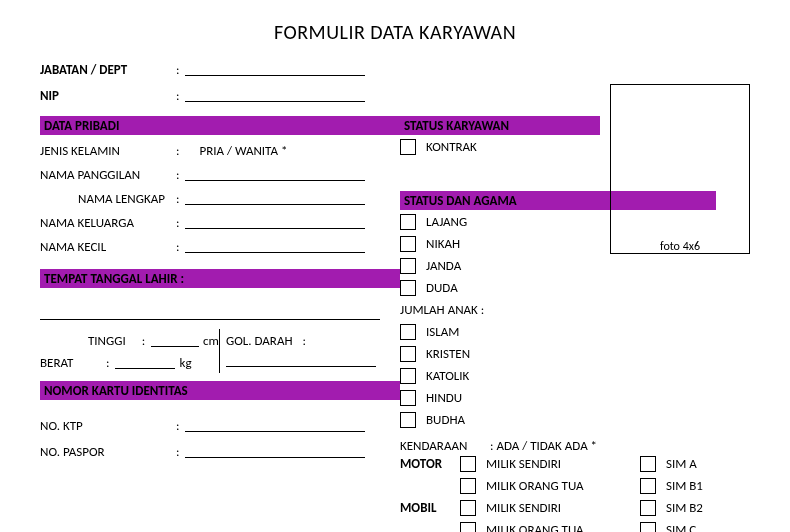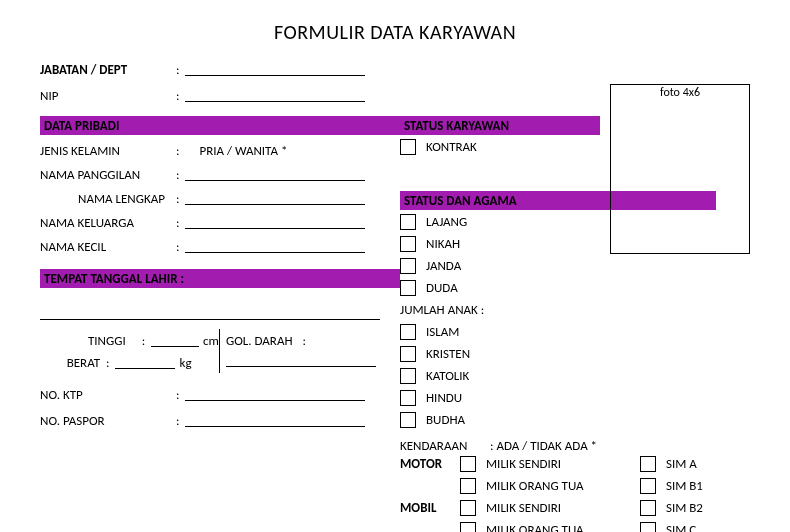"NIP" span.lbl { font-weight: normal -> bold }
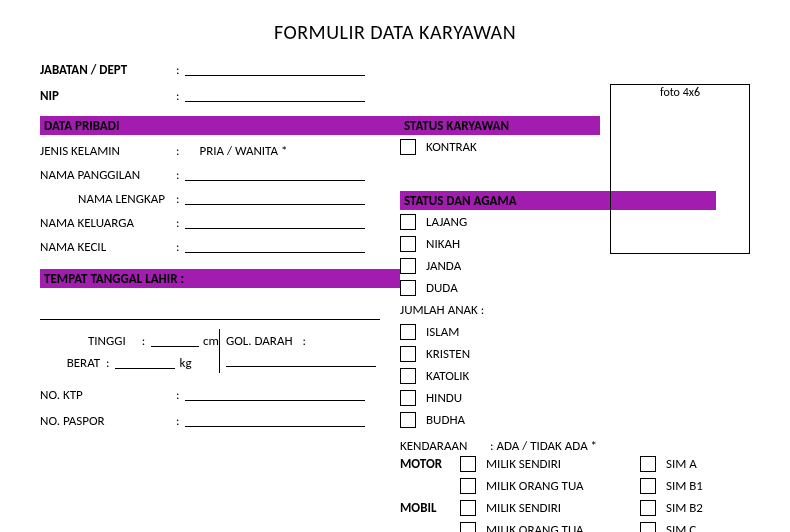"foto 4x6" .photo-box { align-items: flex-start -> flex-end }
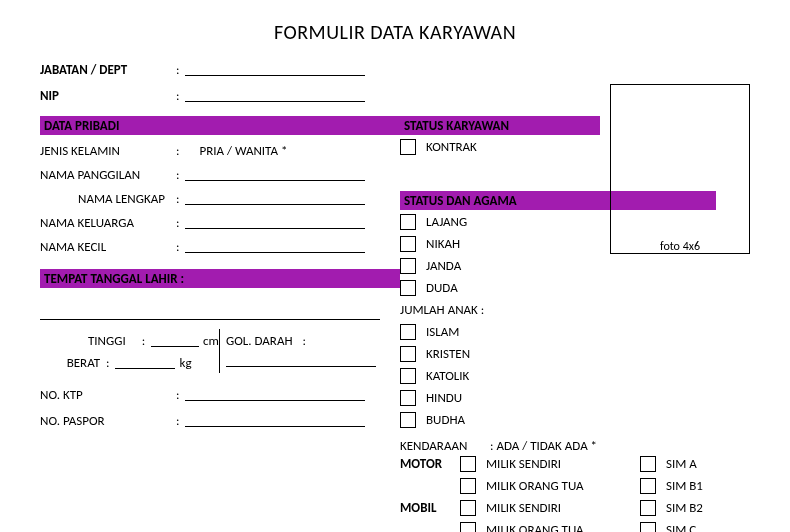"BERAT" span.lbl { text-align: right -> none }
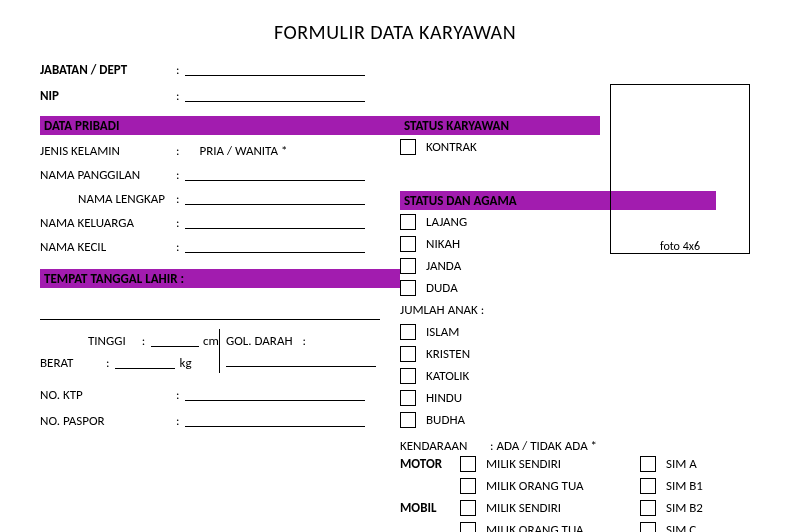"NOMOR KARTU IDENTITAS" div.section-header { html: none -> <div>NOMOR KARTU IDENTITAS</div> }
